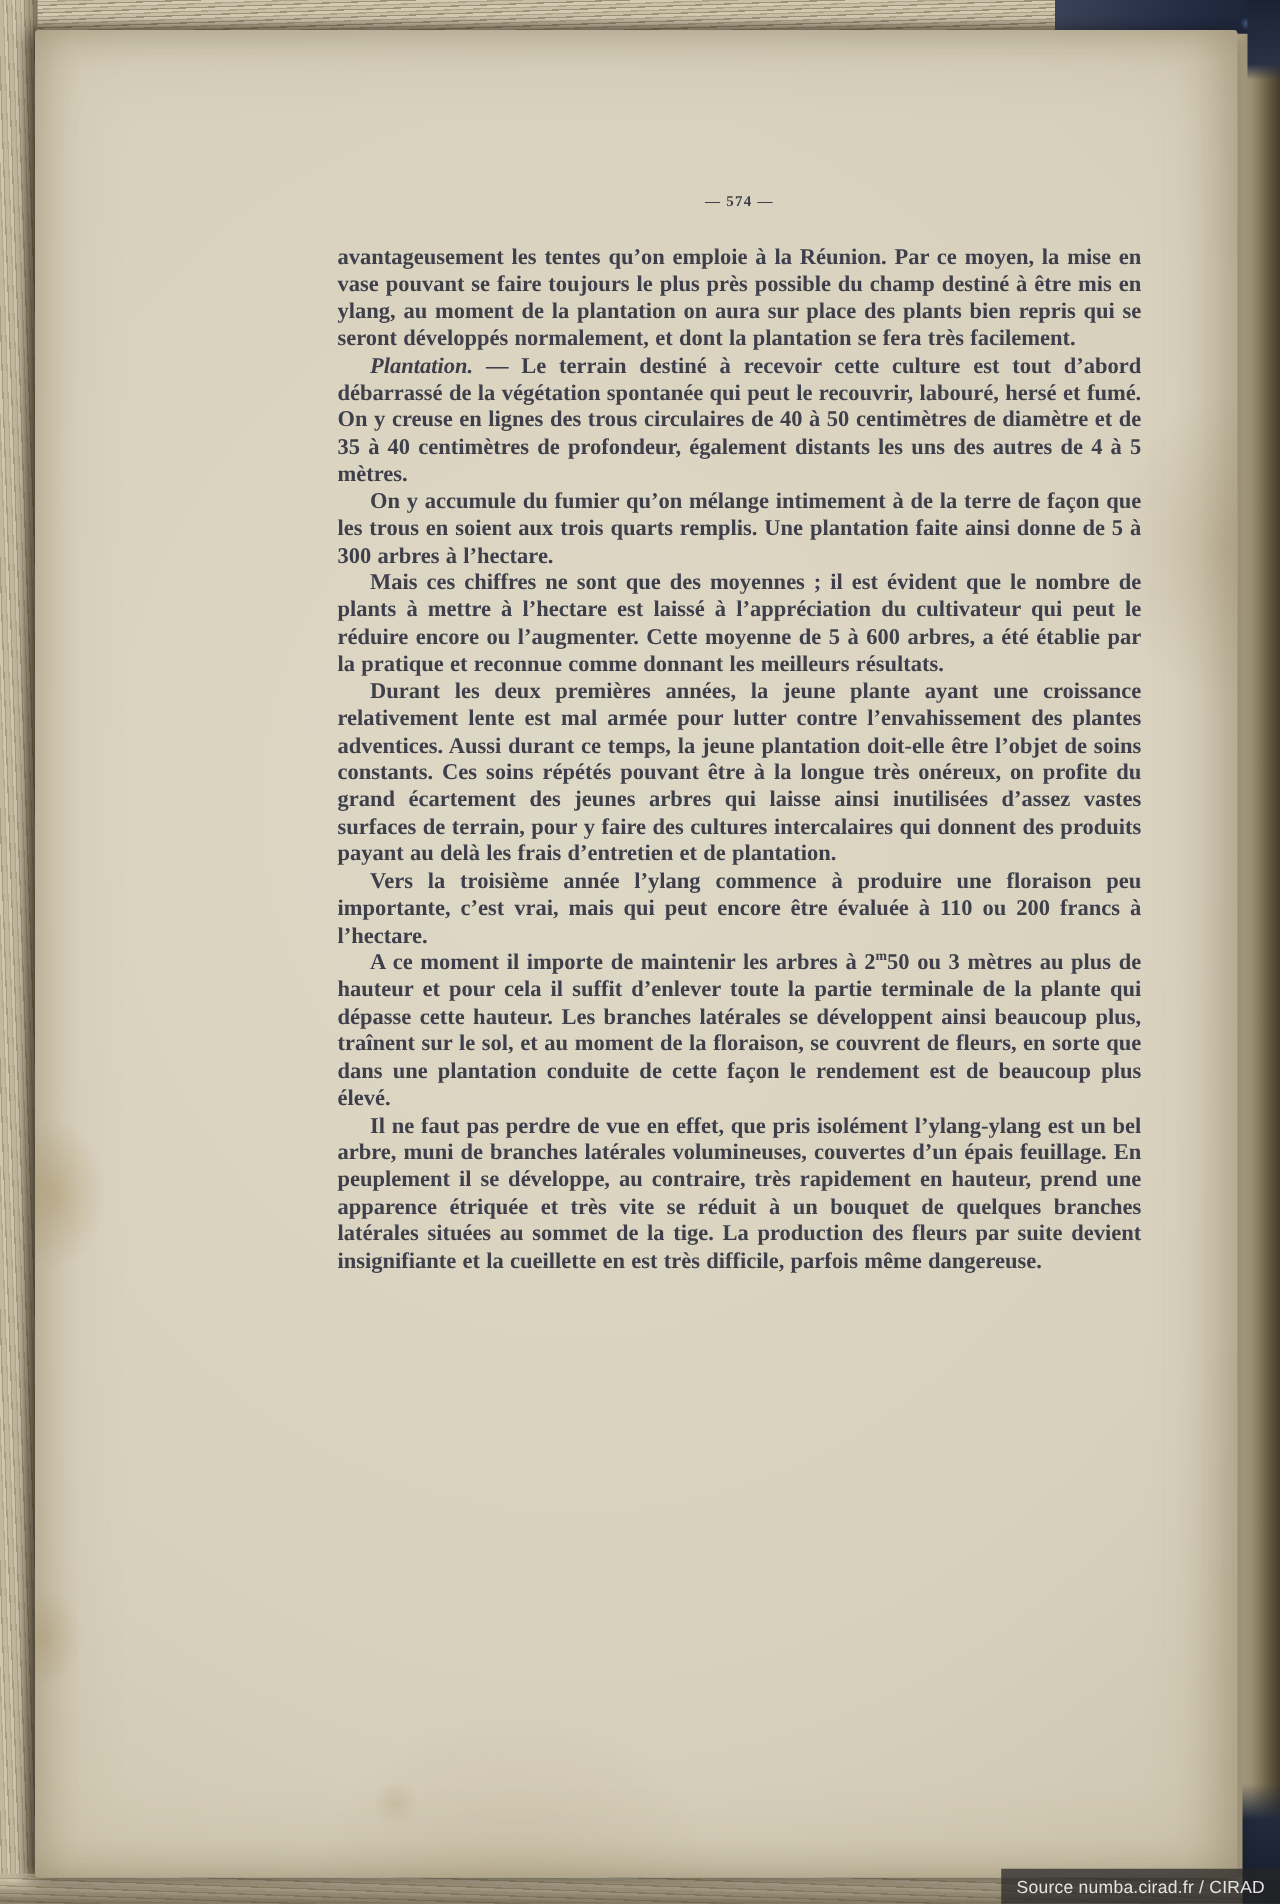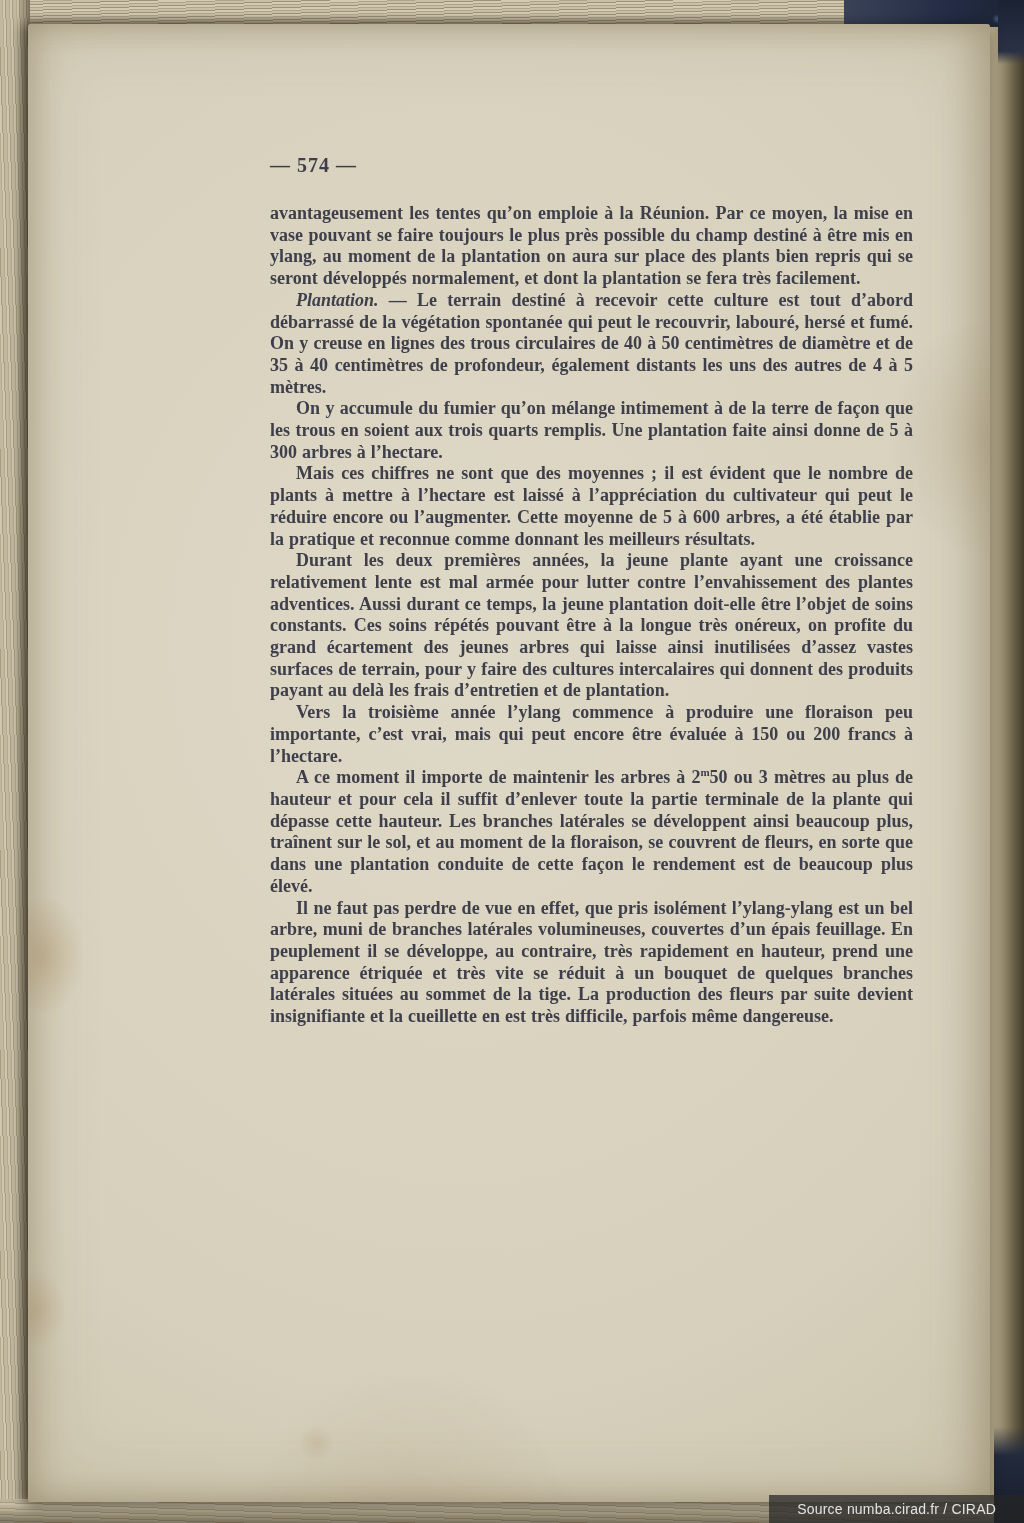"— 574 —" .page-number { font-size: 20px -> 12px; text-align: left -> center }
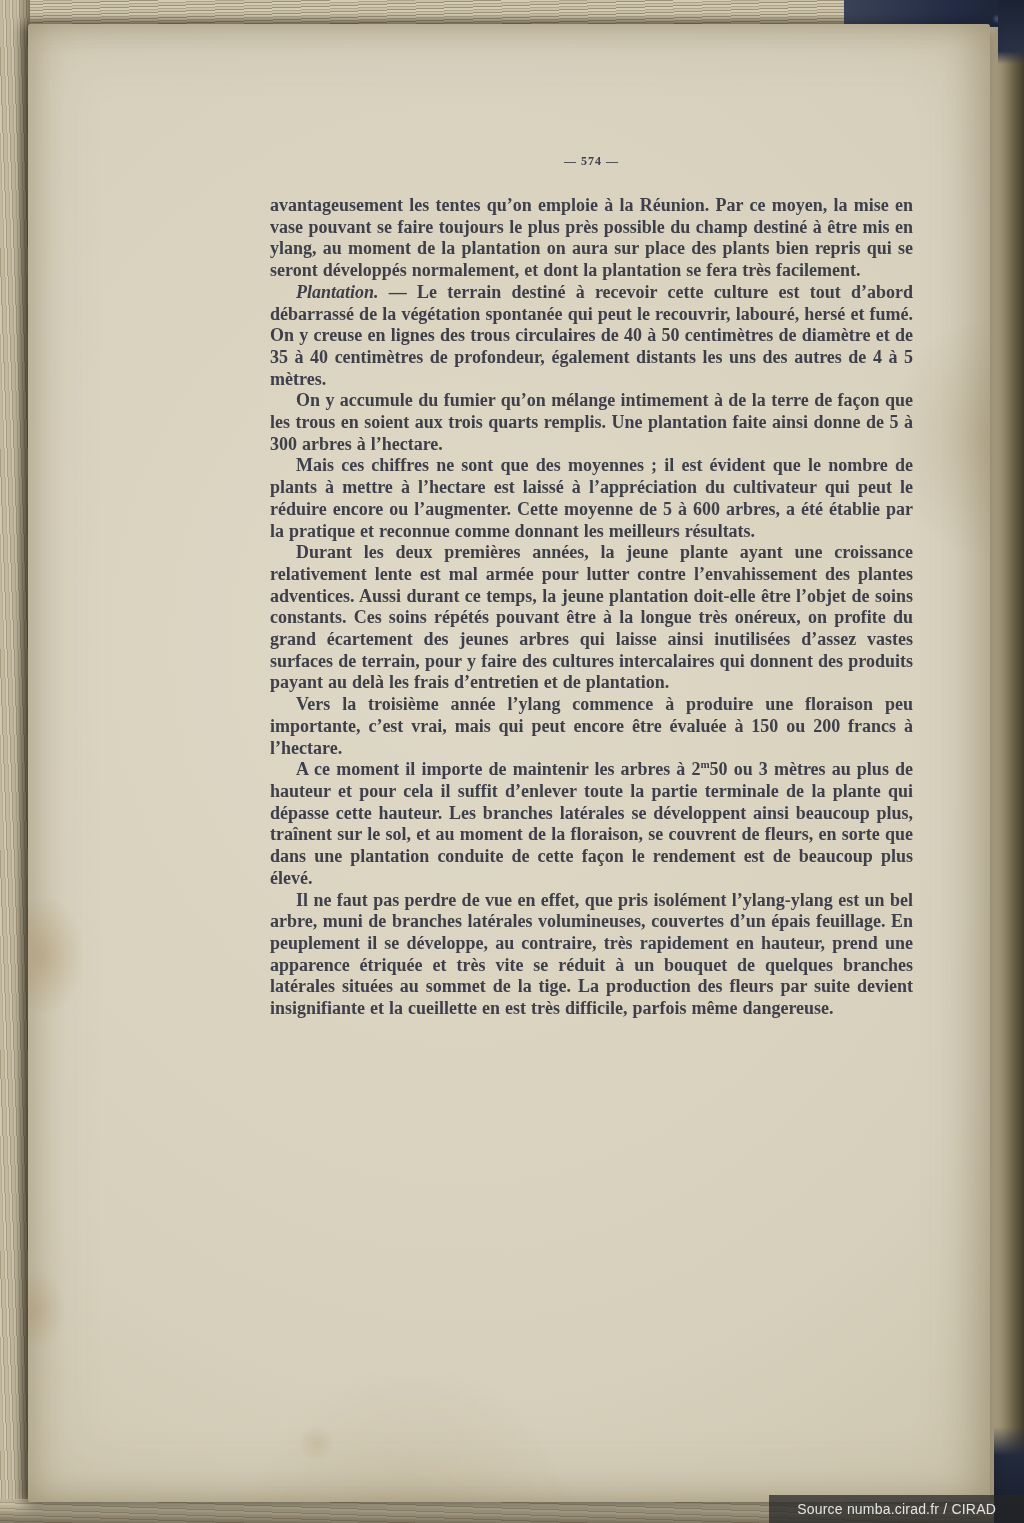"Vers la troisième année l’ylang" p.para { text: 150 -> 110 }
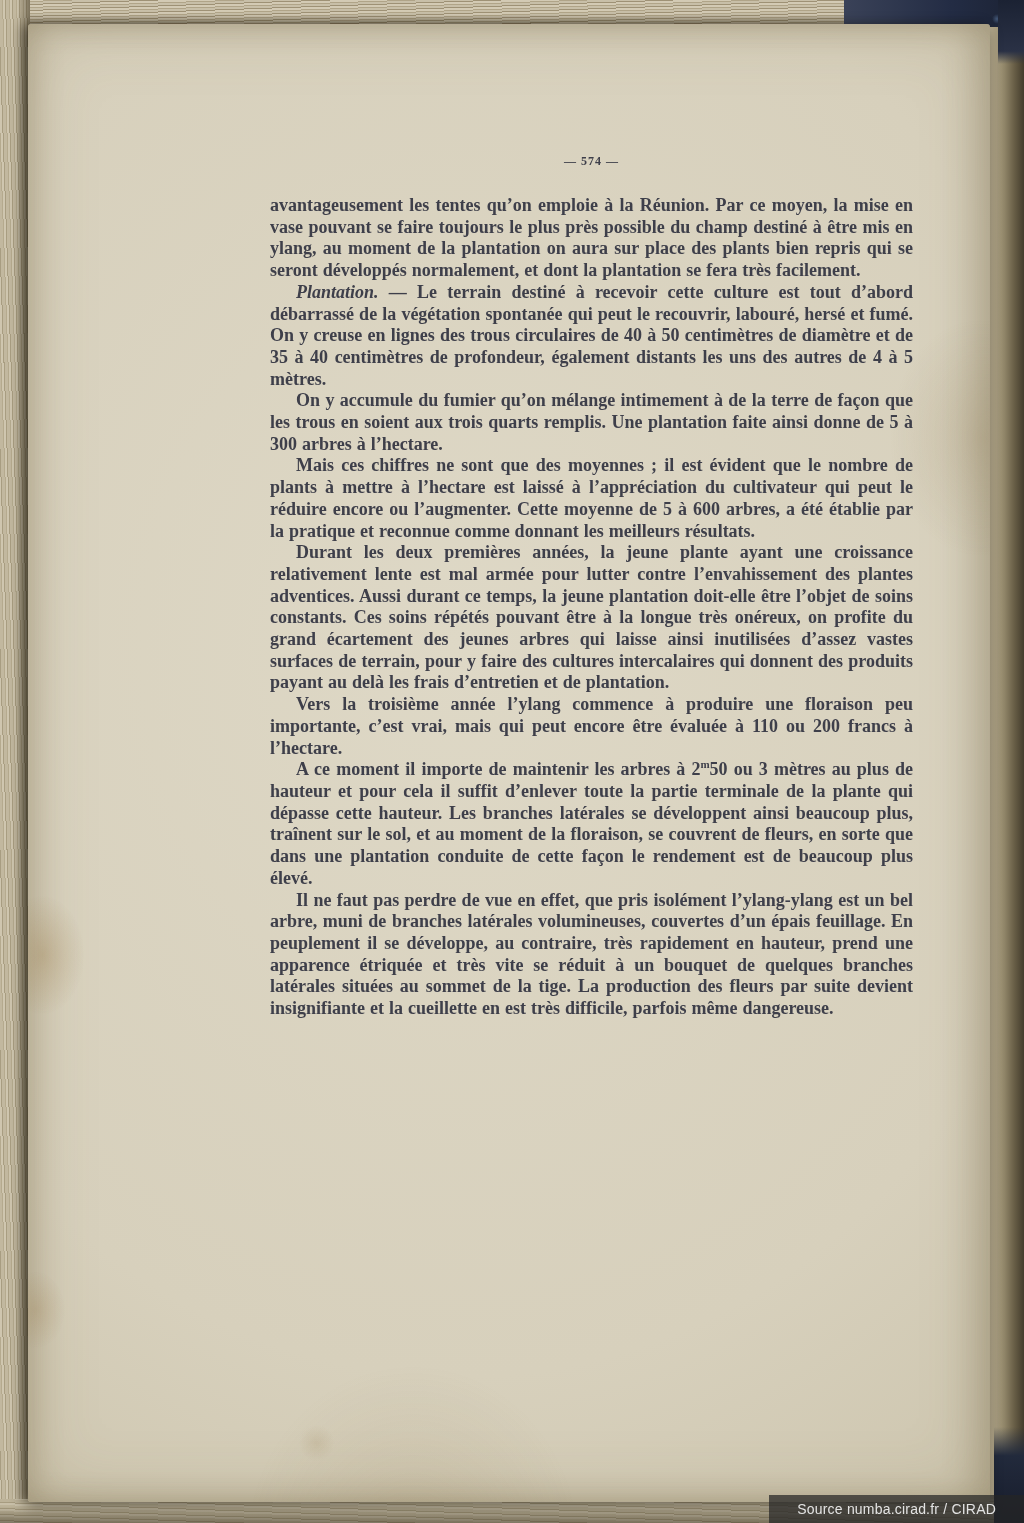"Source numba.cirad.fr / CIRAD" .watermark { padding: 0 28px -> 0 12px }
